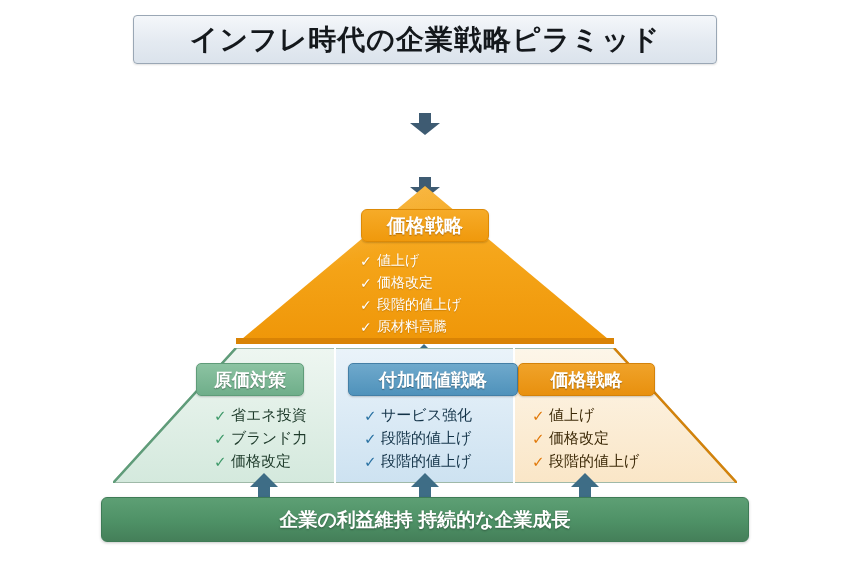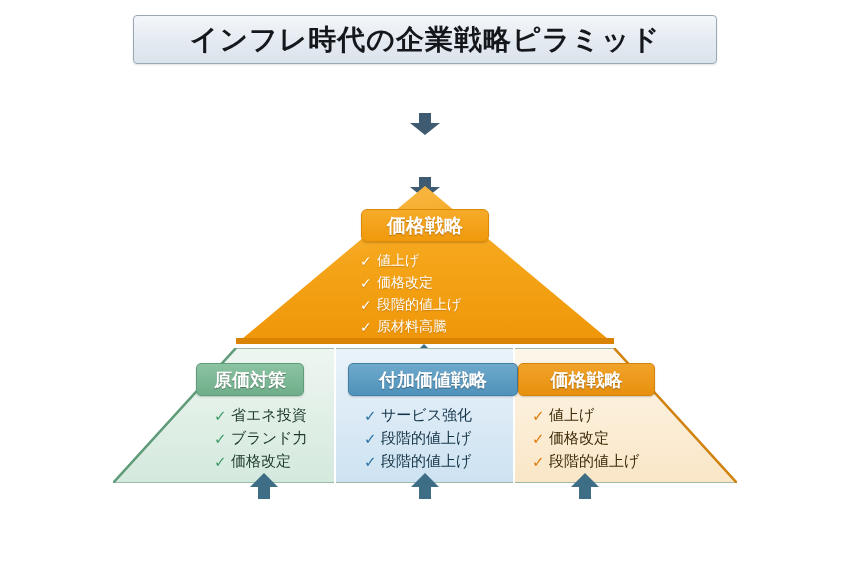"企業の利益維持 持続的な企業成長" div.base-bar { html: none -> <div> <span>企業の利益維持 持続的な企業成長</span> </div> }
